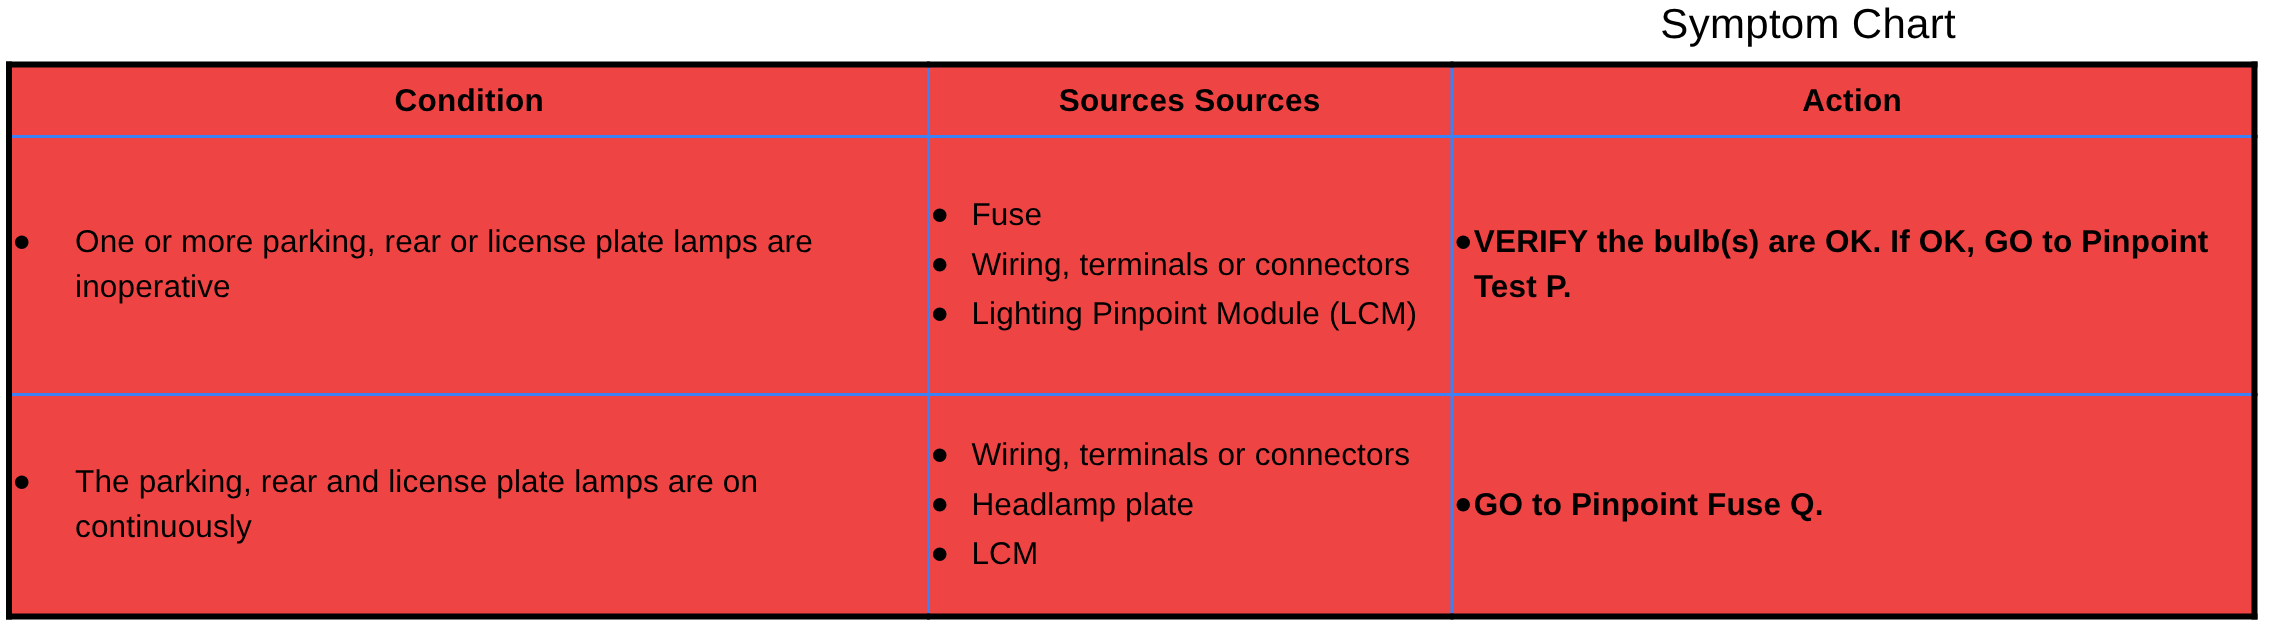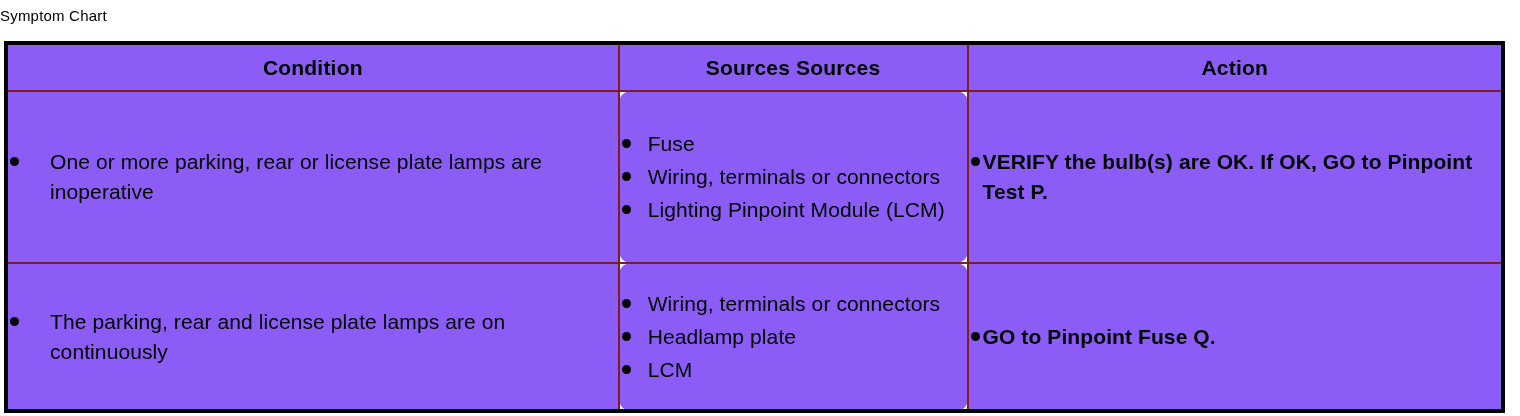"Symptom Chart" .chart-title { font-size: 15px -> 28px; text-align: left -> right }
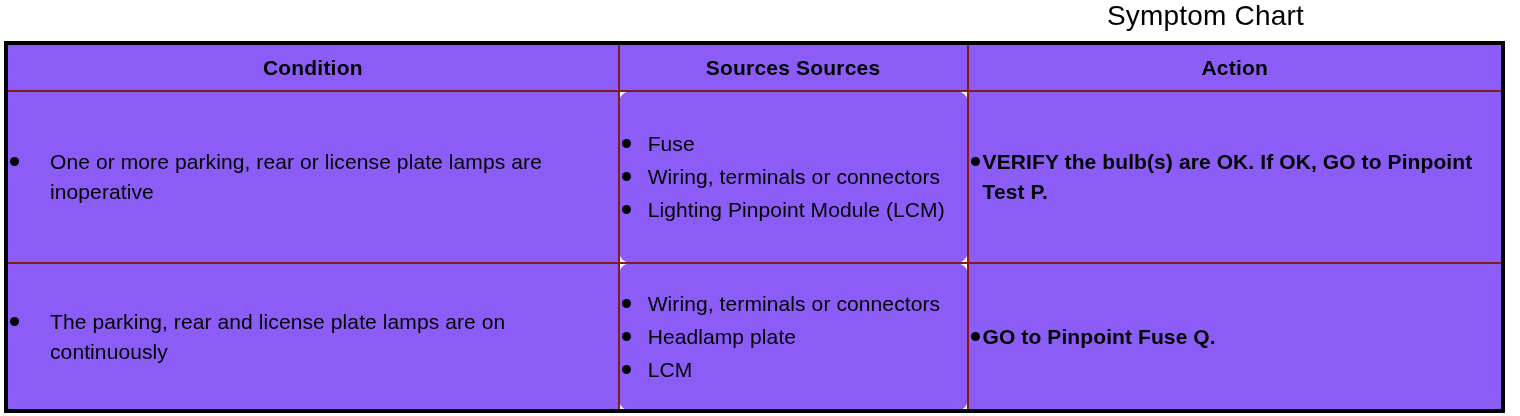"Condition" .symptom-table th, .symptom-table td { background: #8b5cf6 -> #ef4444; border: 2px solid #7f1d1d -> 2px solid #3b82f6 }
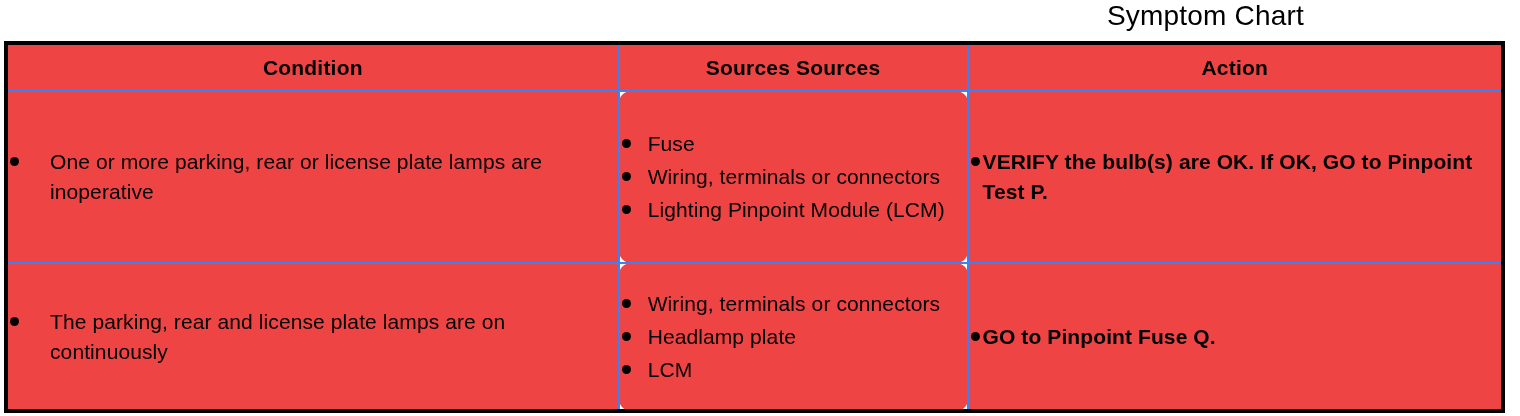"Fuse" .cell-sources { border-radius: 12px -> none }
